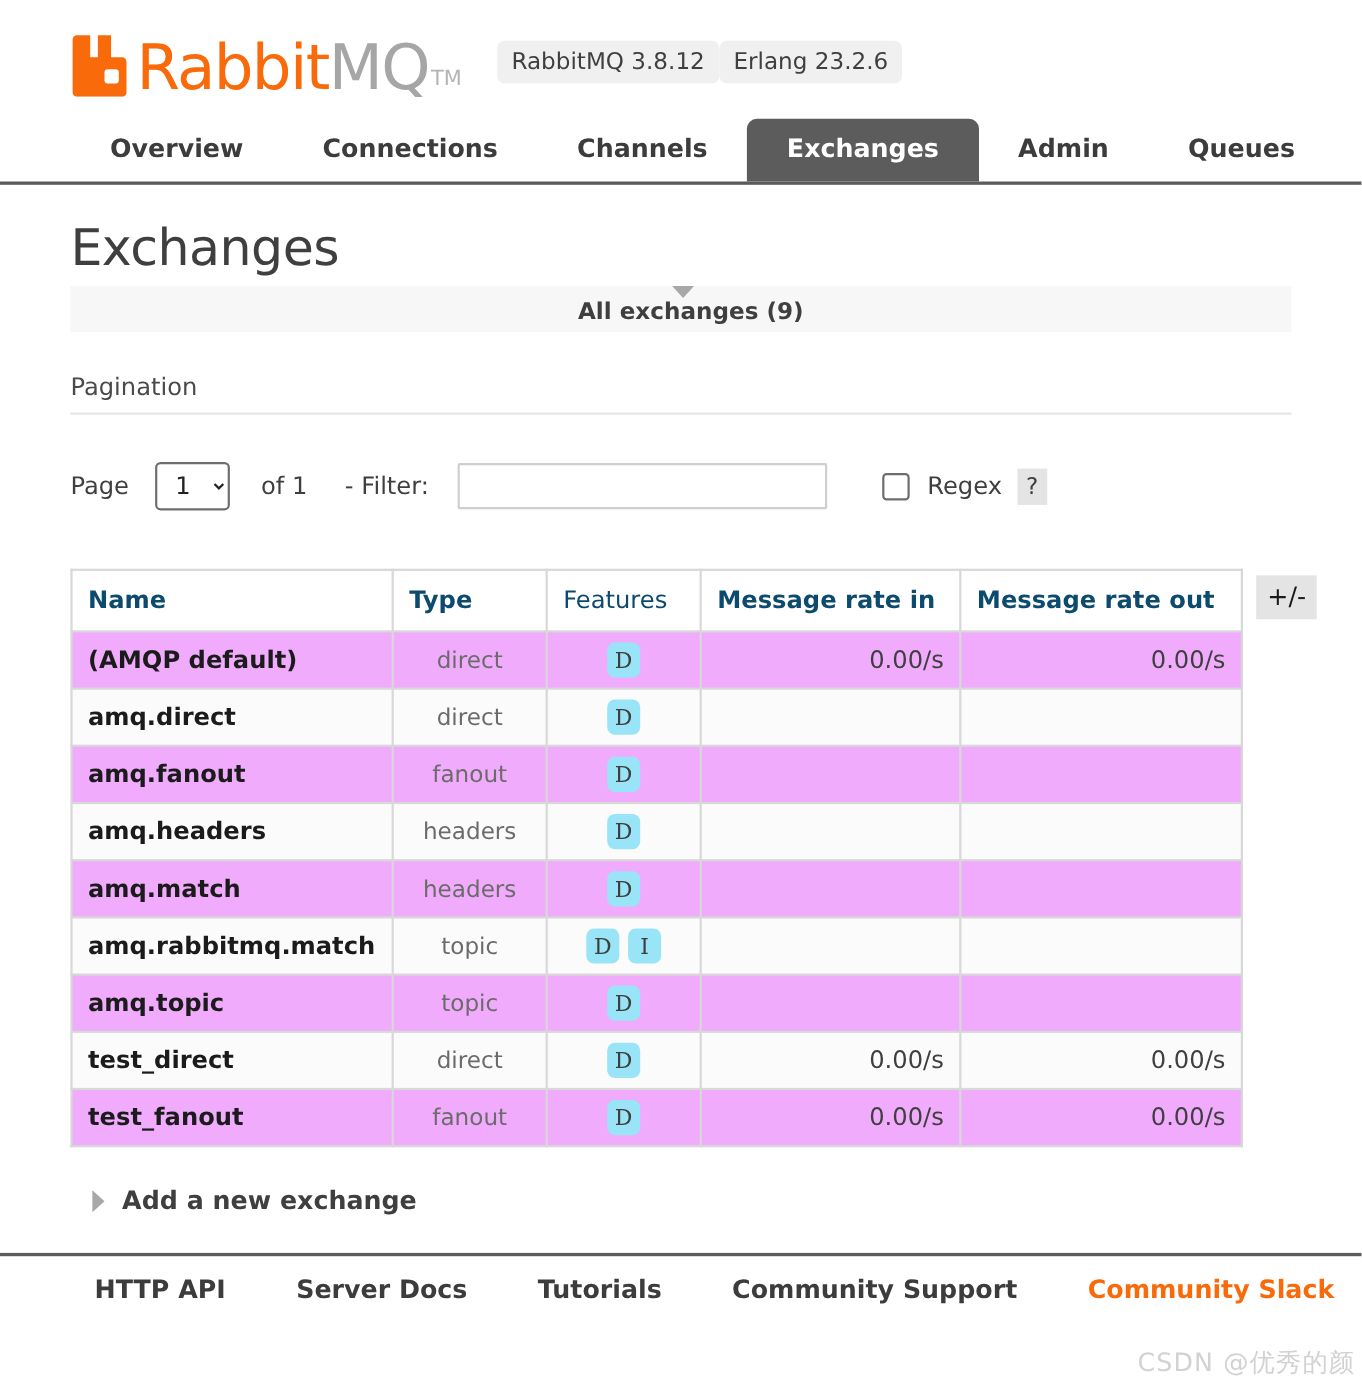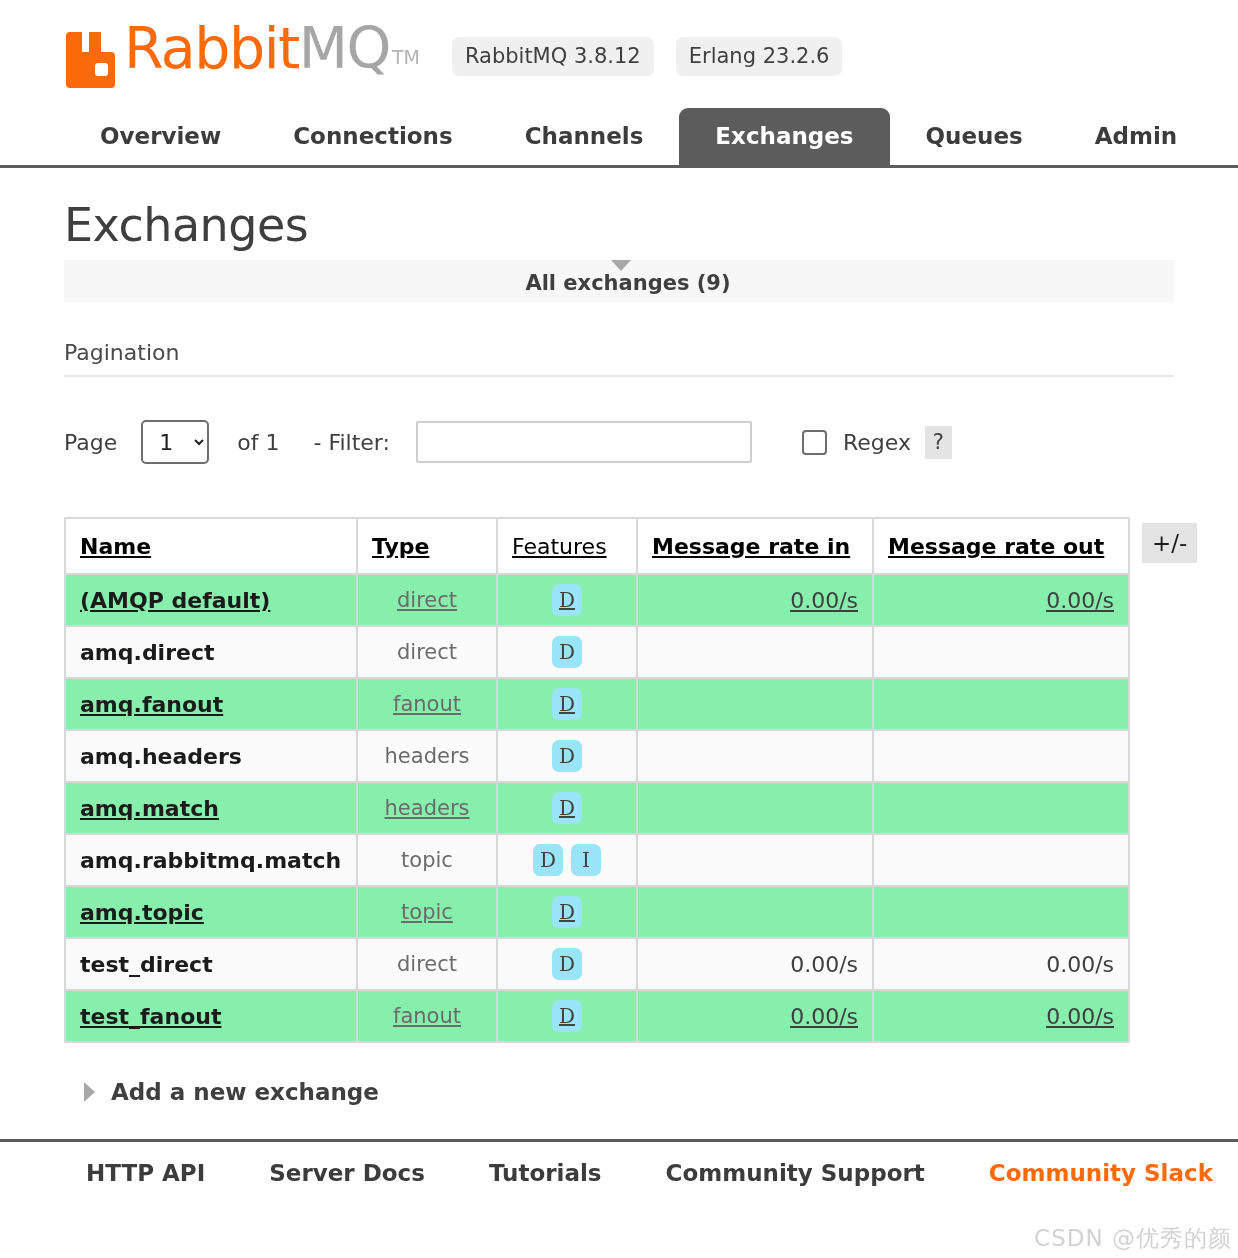"RabbitMQTM" .logo-text { top: 4px -> 18px }
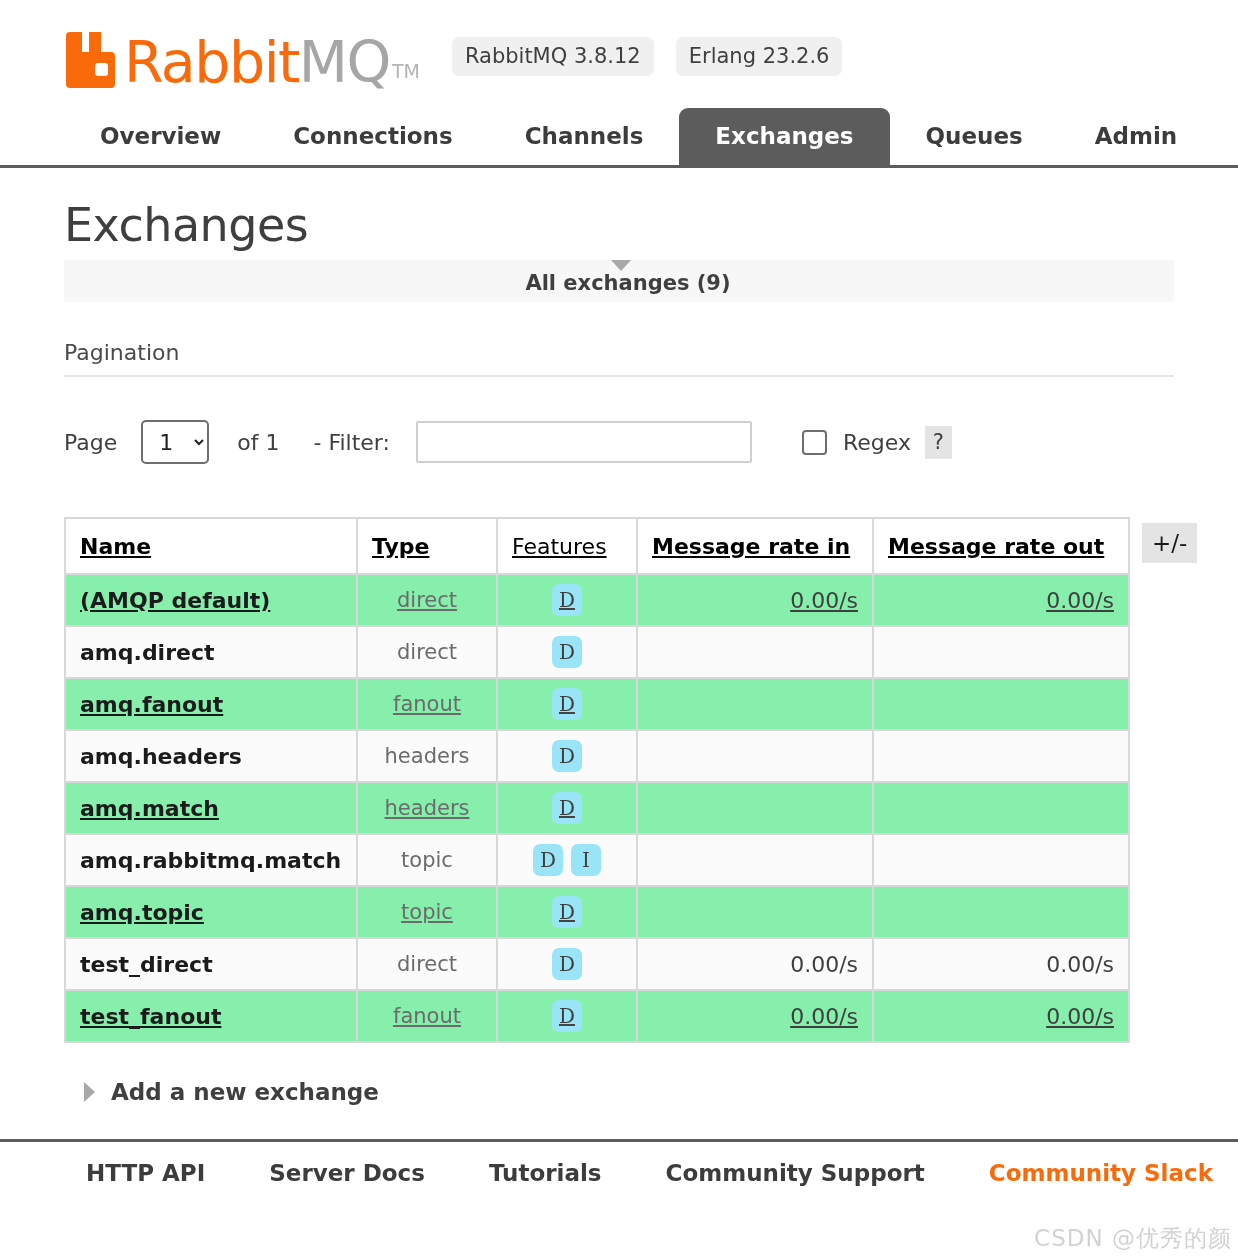"RabbitMQ 3.8.12" .version-badges { gap: 22px -> none }
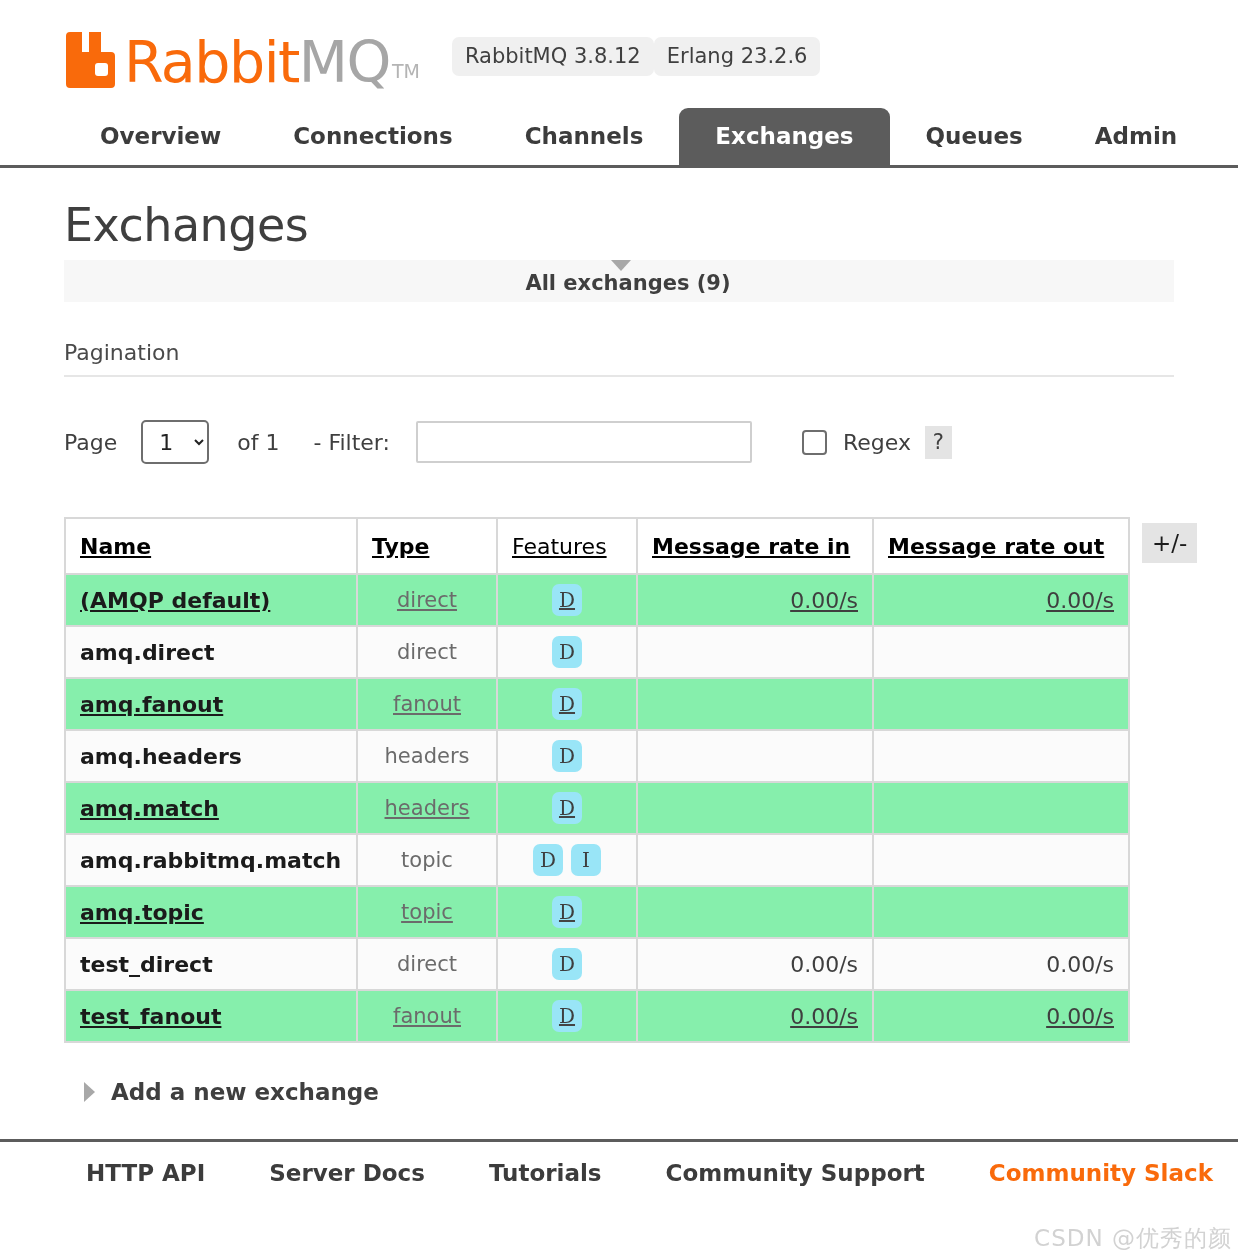"Queues" div.tab { order: before "Admin" -> after "Admin" }
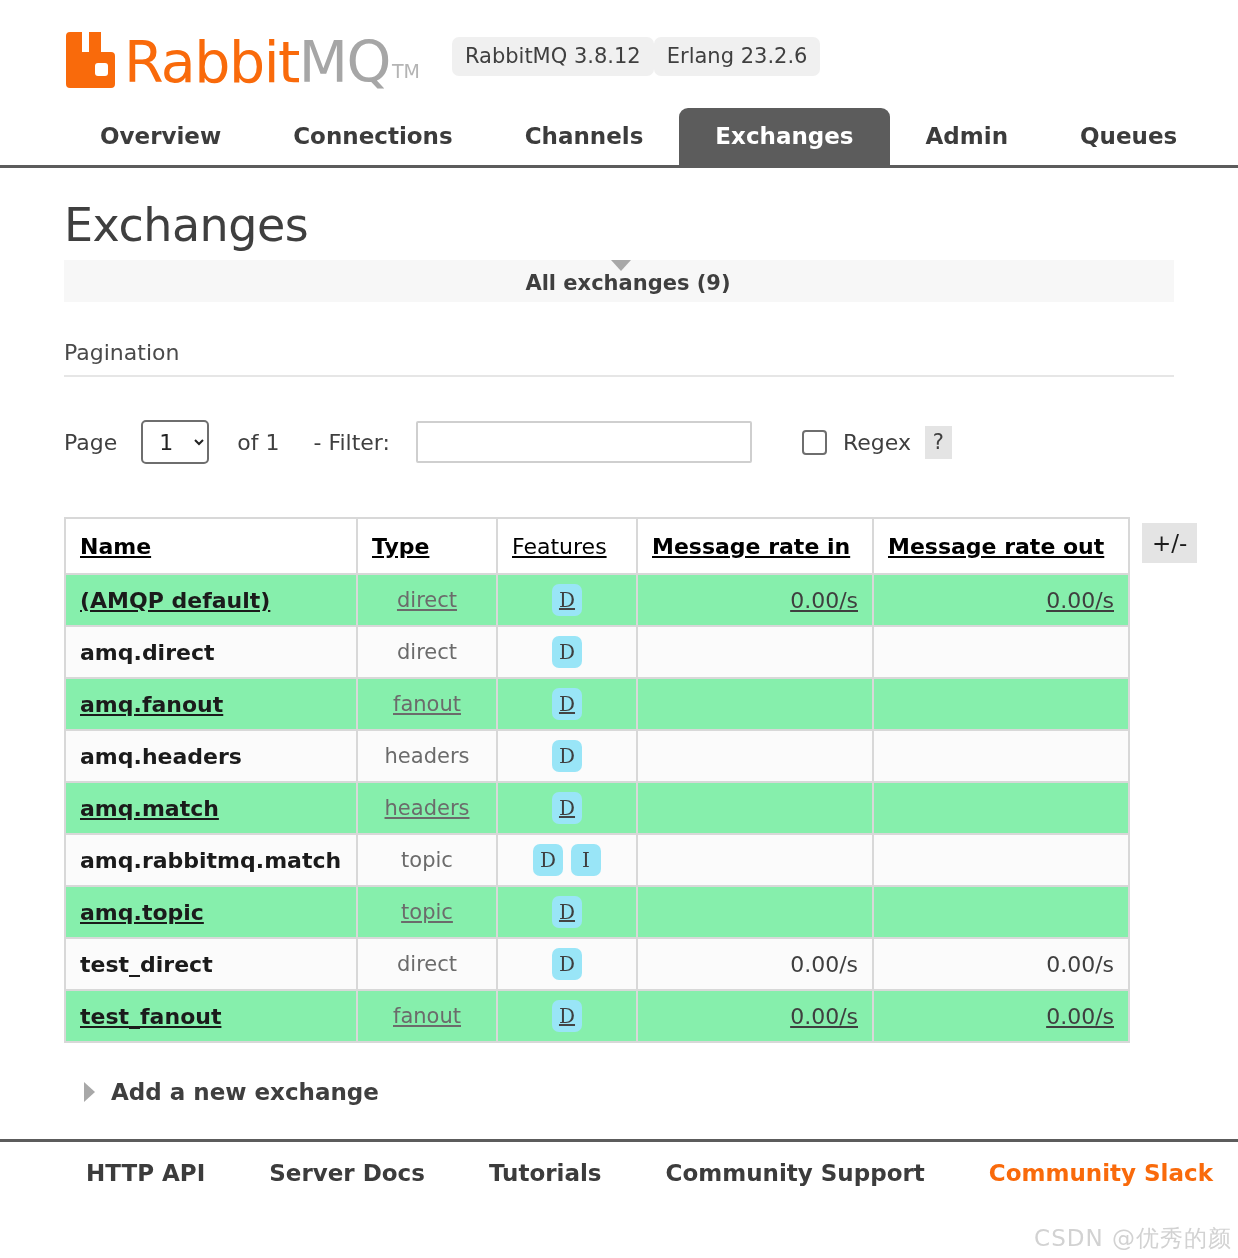"Name" table.exchanges thead th { color: #000000 -> #0c4a6e; text-decoration: underline -> none }
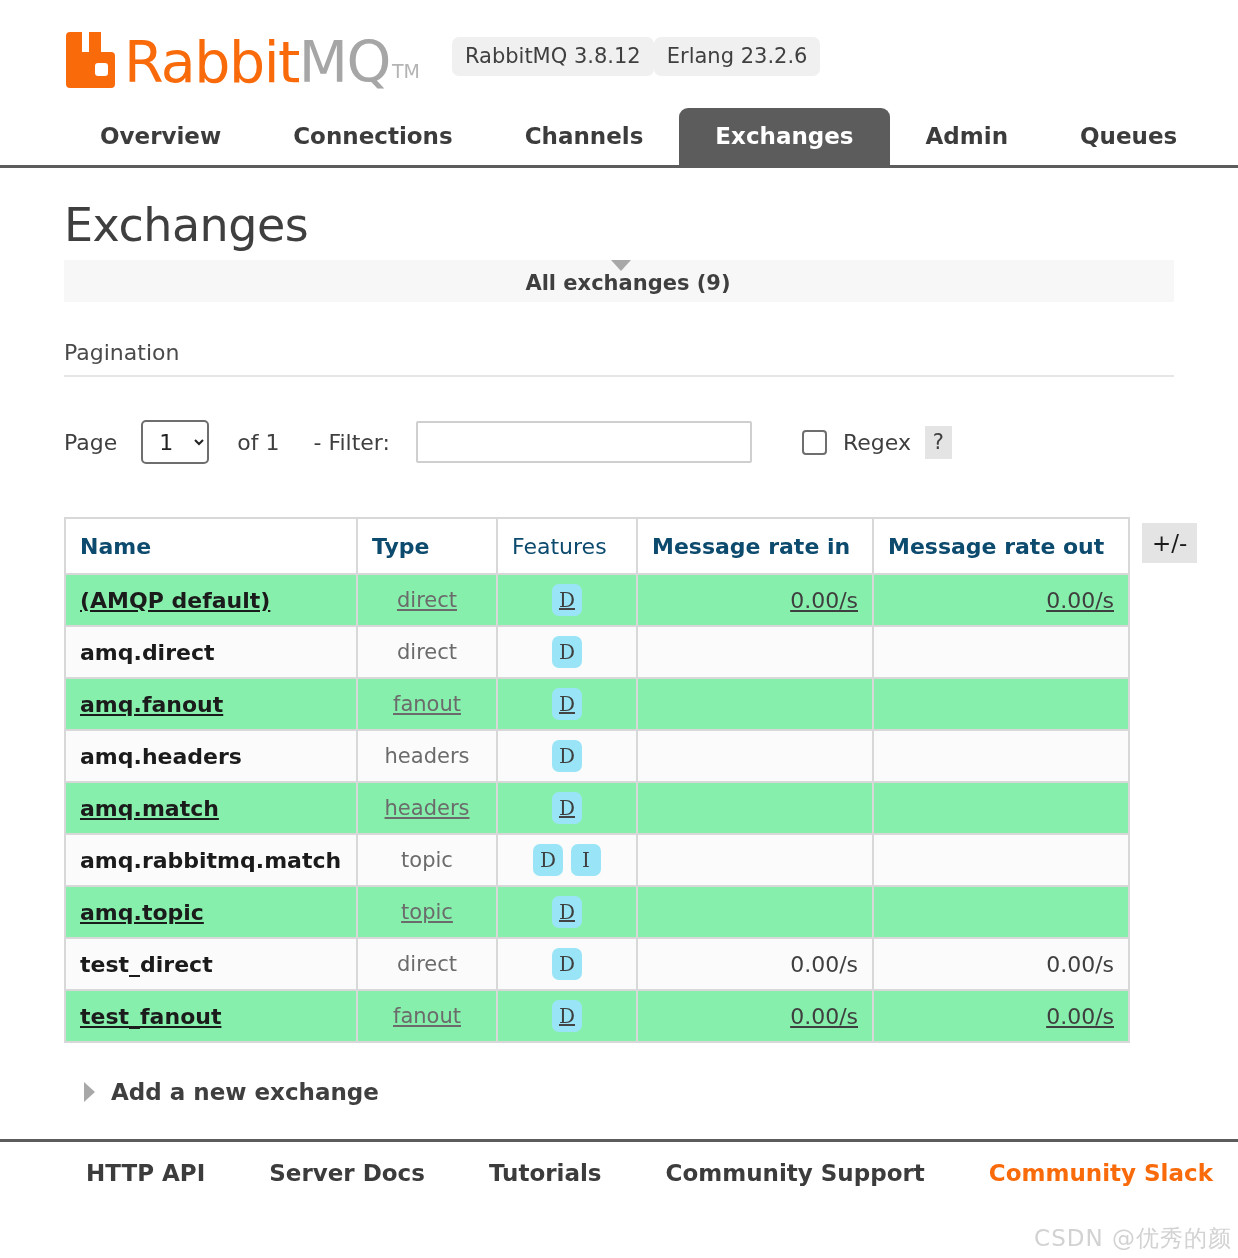"(AMQP default)" tbody tr.odd td { background: #86efac -> #f0abfc; text-decoration: underline -> none }
